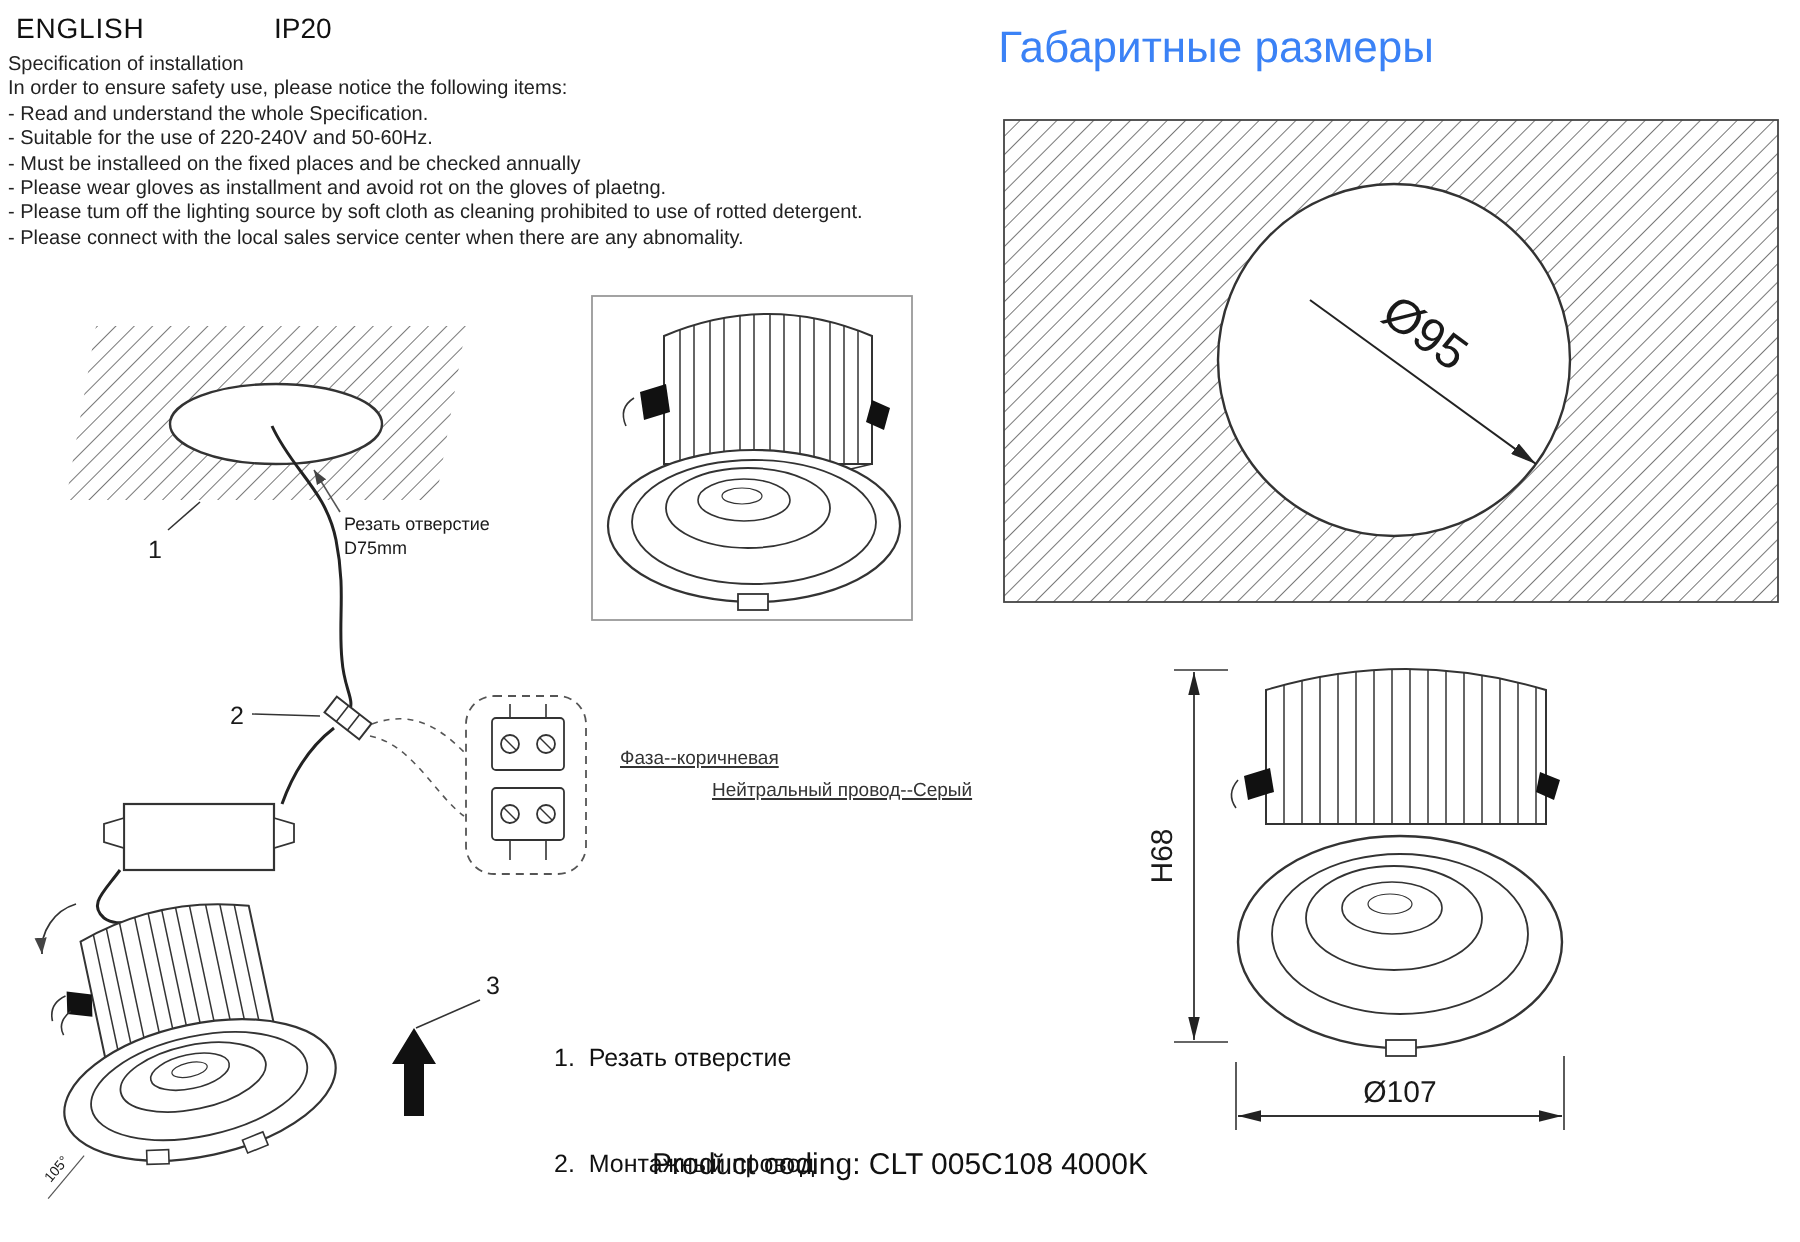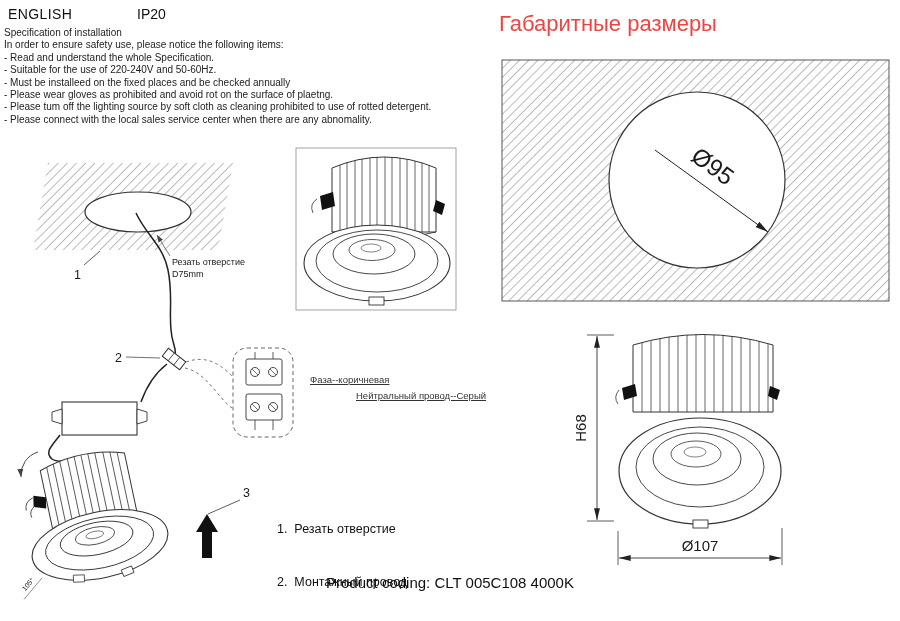"Габаритные размеры" .dim-title { color: #ef4444 -> #3b82f6 }
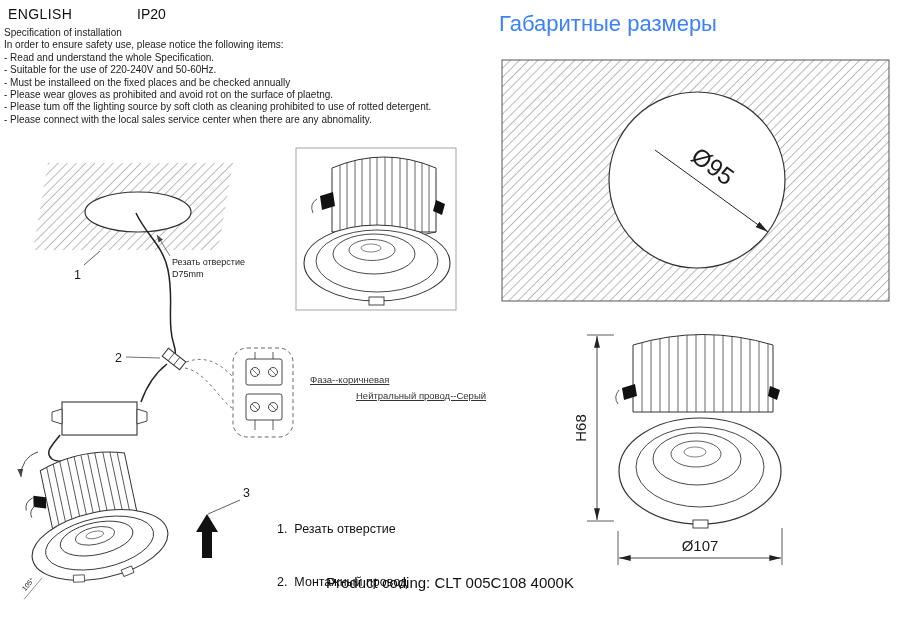"- Please wear gloves as" div { text: prohibited and avoid rot on the surface -> installment and avoid rot on the gloves }
